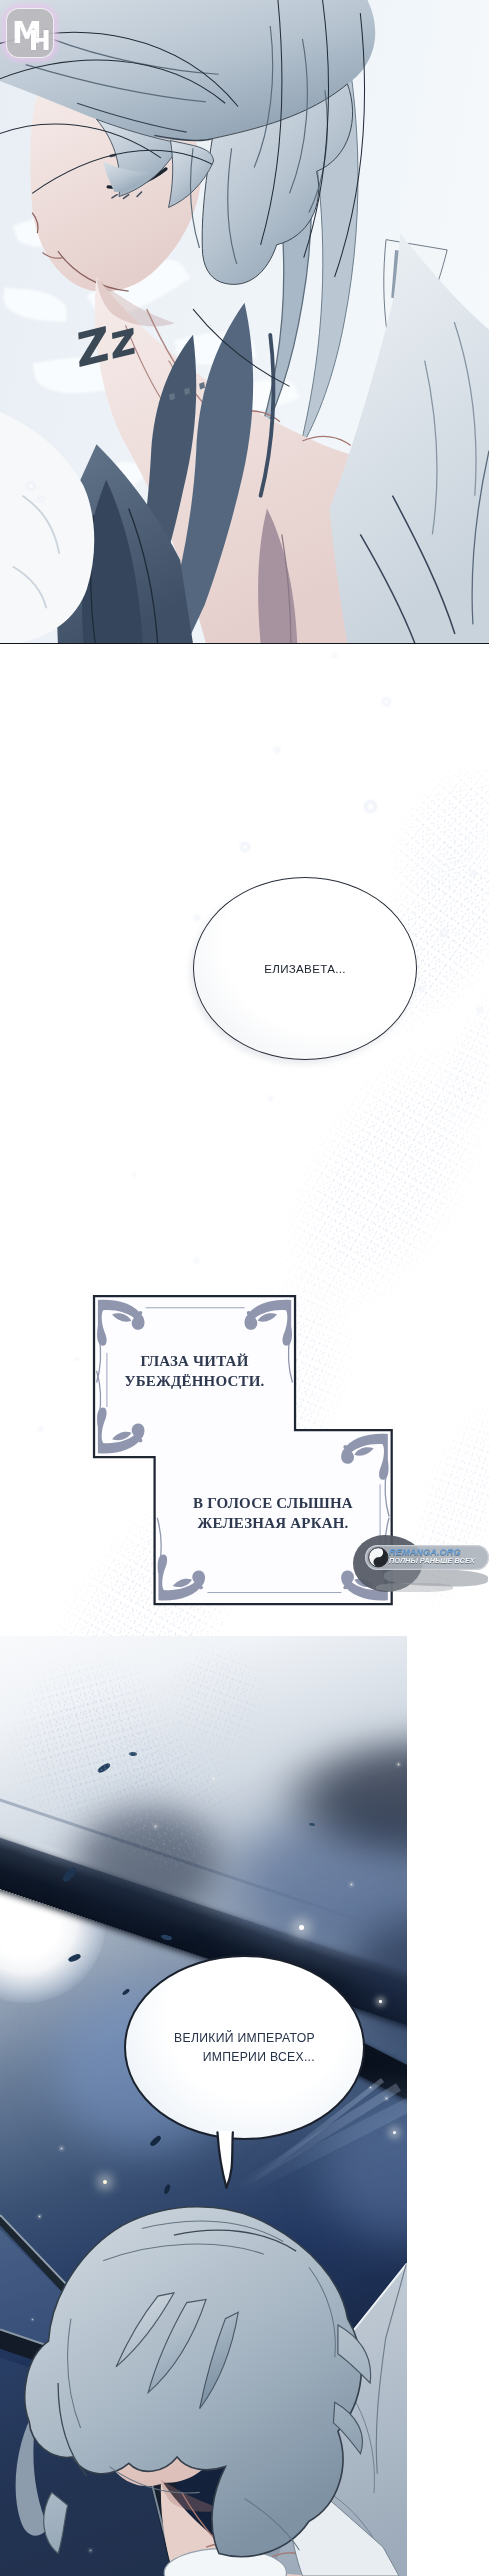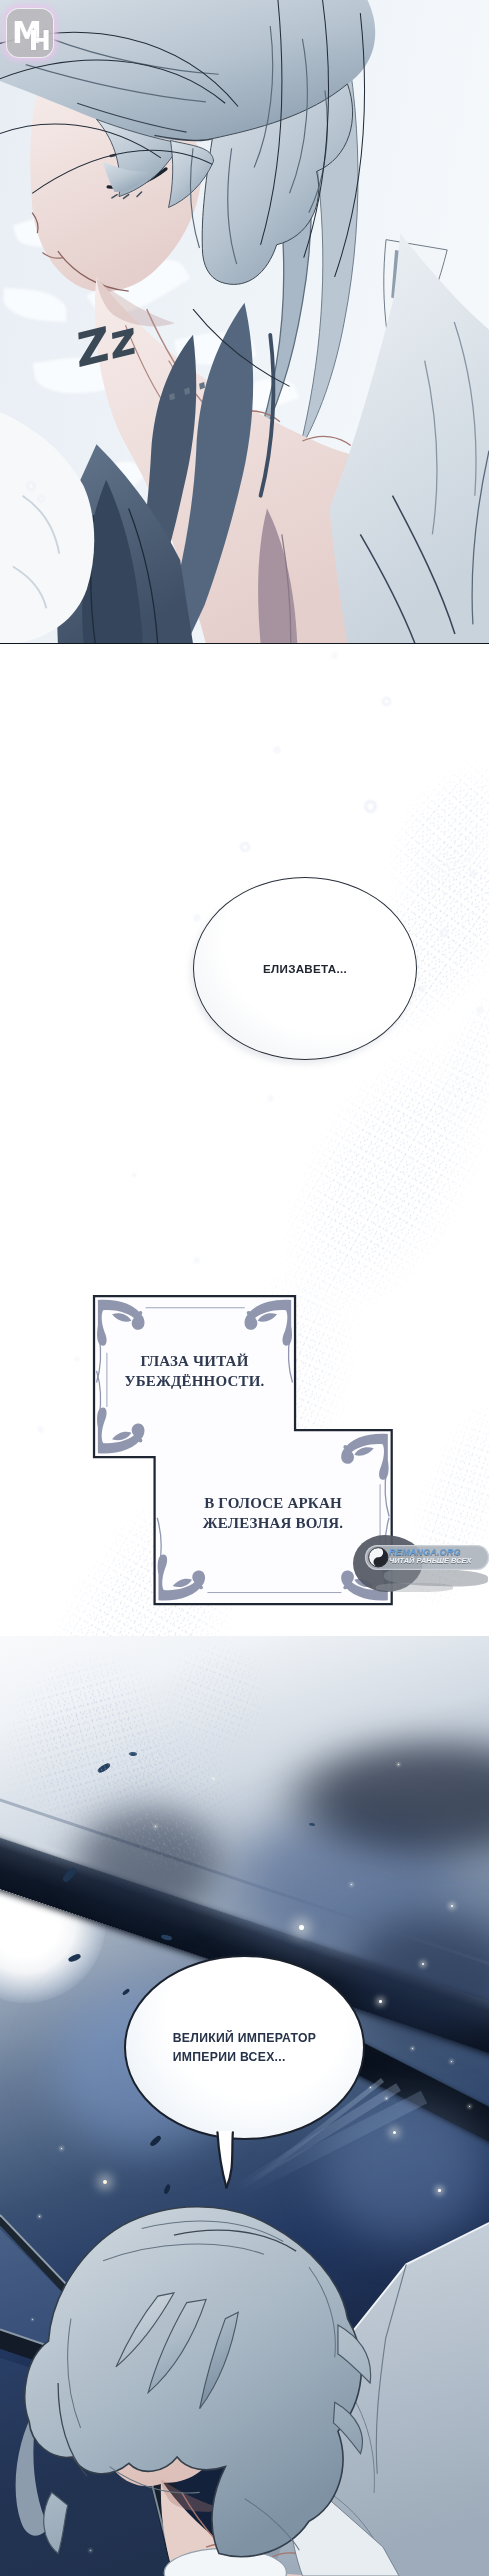"ЕЛИЗАВЕТА..." .bubble { font-weight: 700 -> 400; text-align: left -> right }
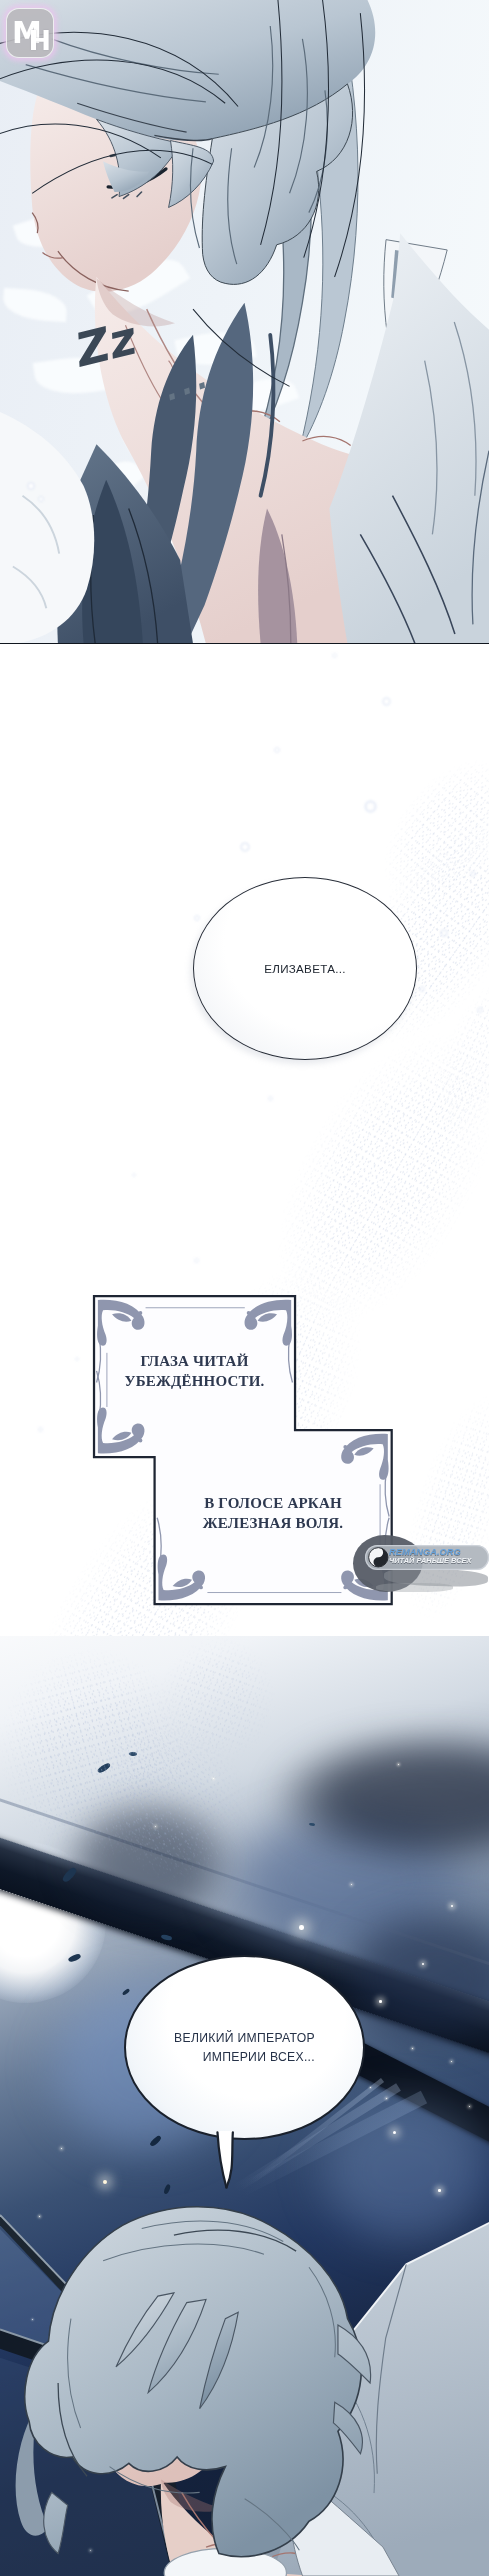"В ГОЛОСЕ АРКАН" div { text: АРКАН -> СЛЫШНА }
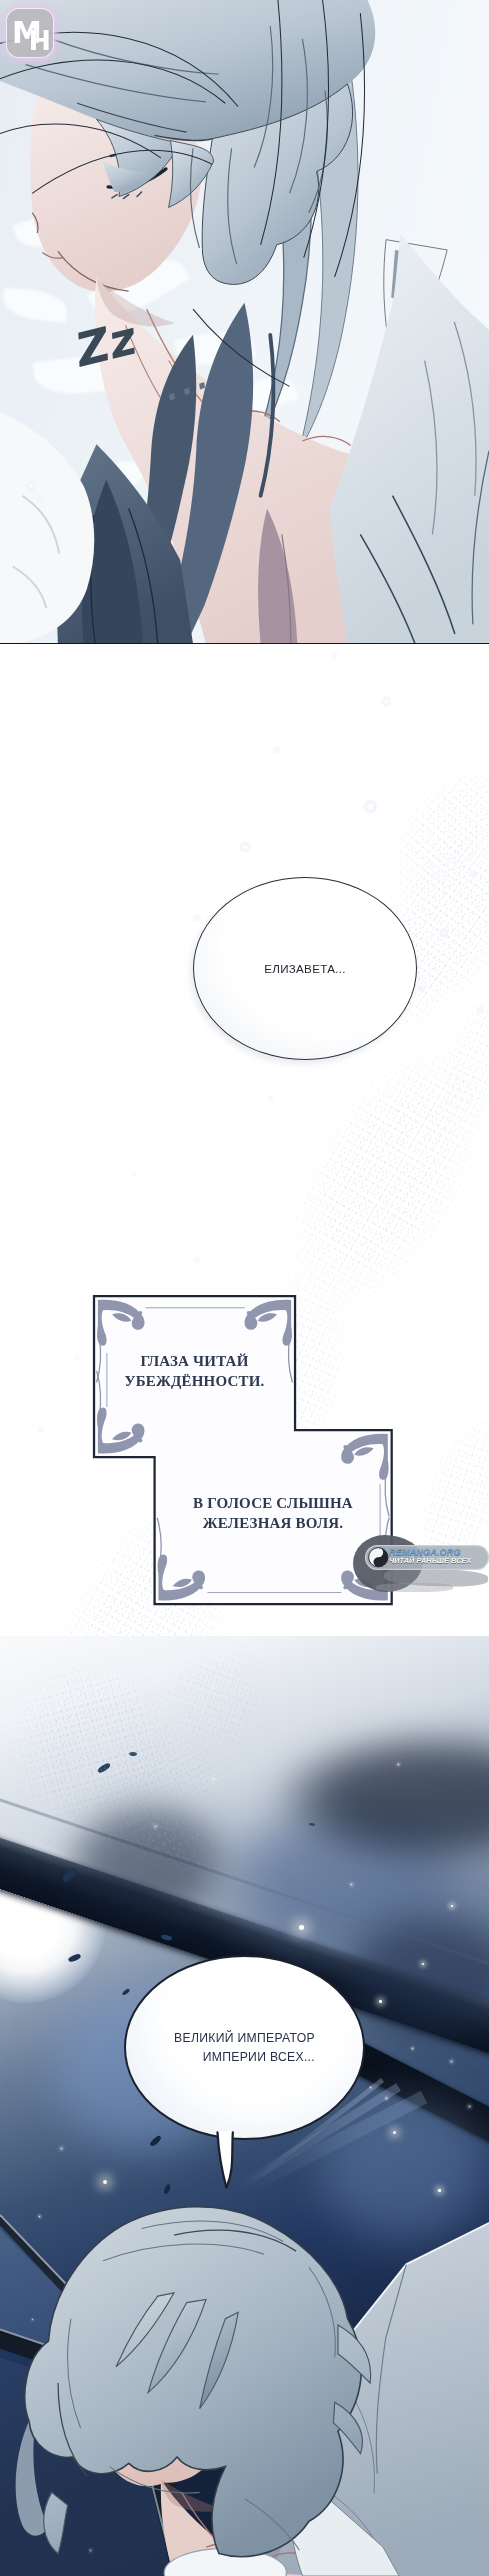"ЖЕЛЕЗНАЯ ВОЛЯ." div { text: ВОЛЯ -> АРКАН }
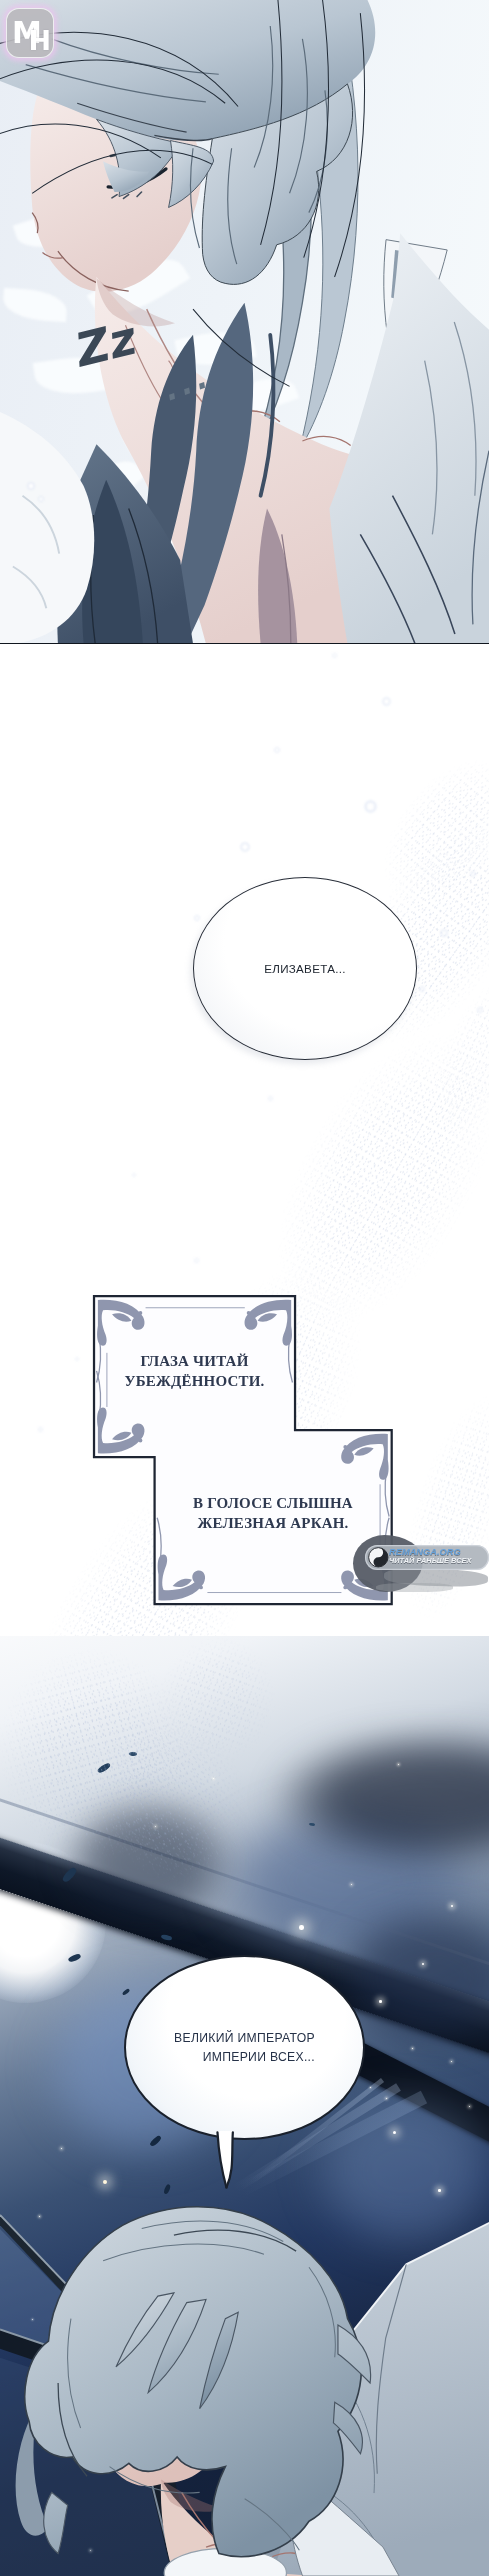"ЧИТАЙ РАНЬШЕ ВСЕХ" div.rm-tag { text: ЧИТАЙ -> ПОЛНЫ }
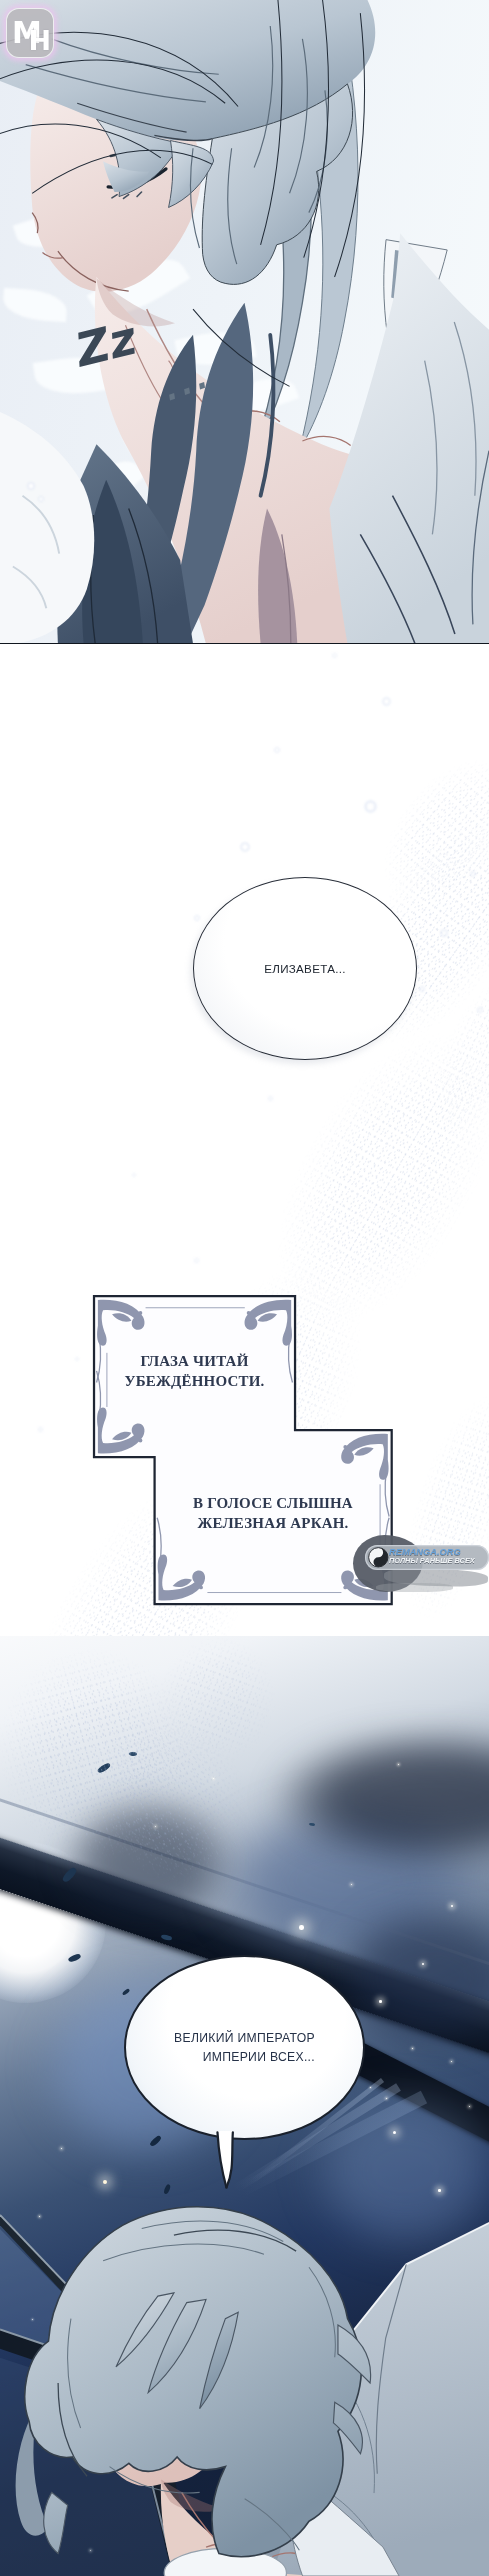"ВЕЛИКИЙ ИМПЕРАТОР" .dark-panel { width: 489px -> 407px }
